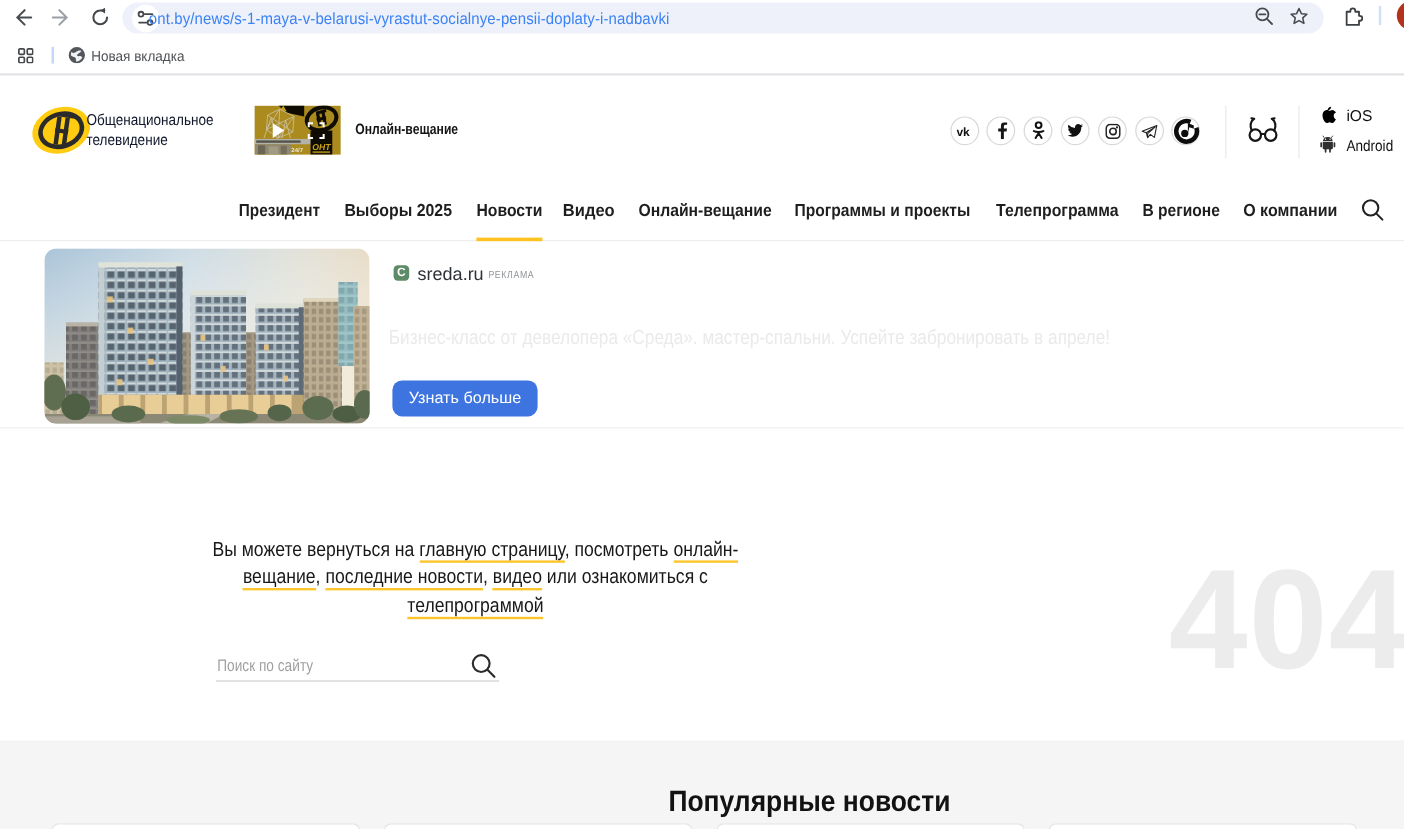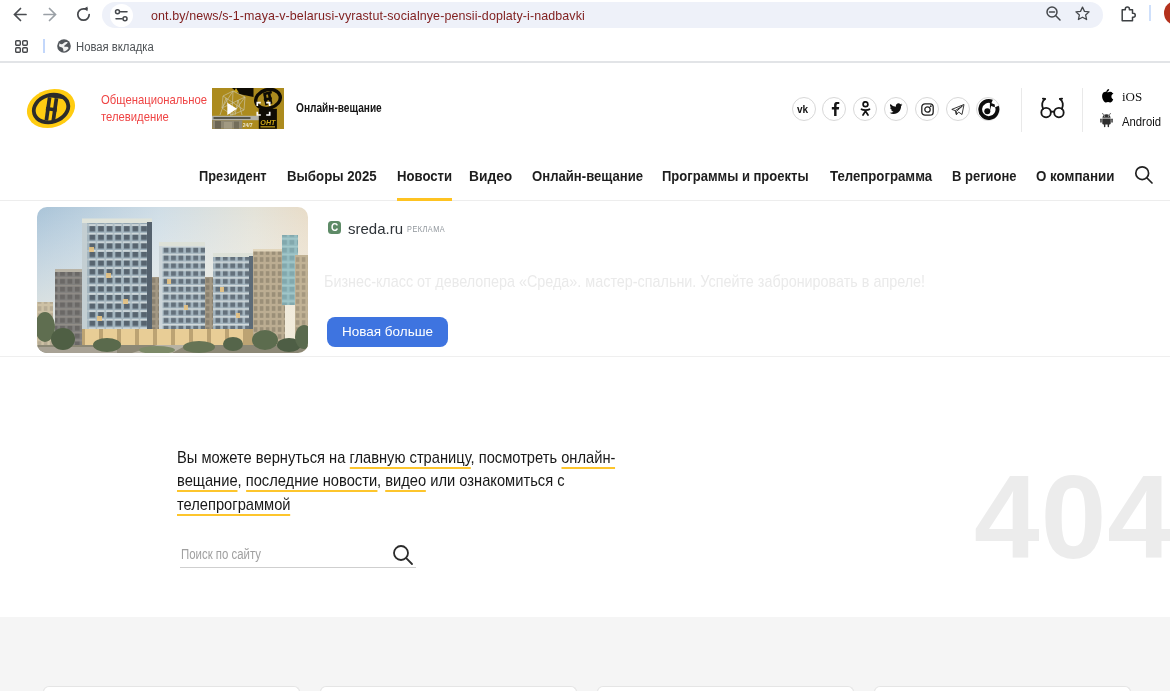"ont.by/news/s-1-maya-v-belarusi-vyrastut" .urltext { color: #7f1d1d -> #3b82f6; left: 151px -> 124px }
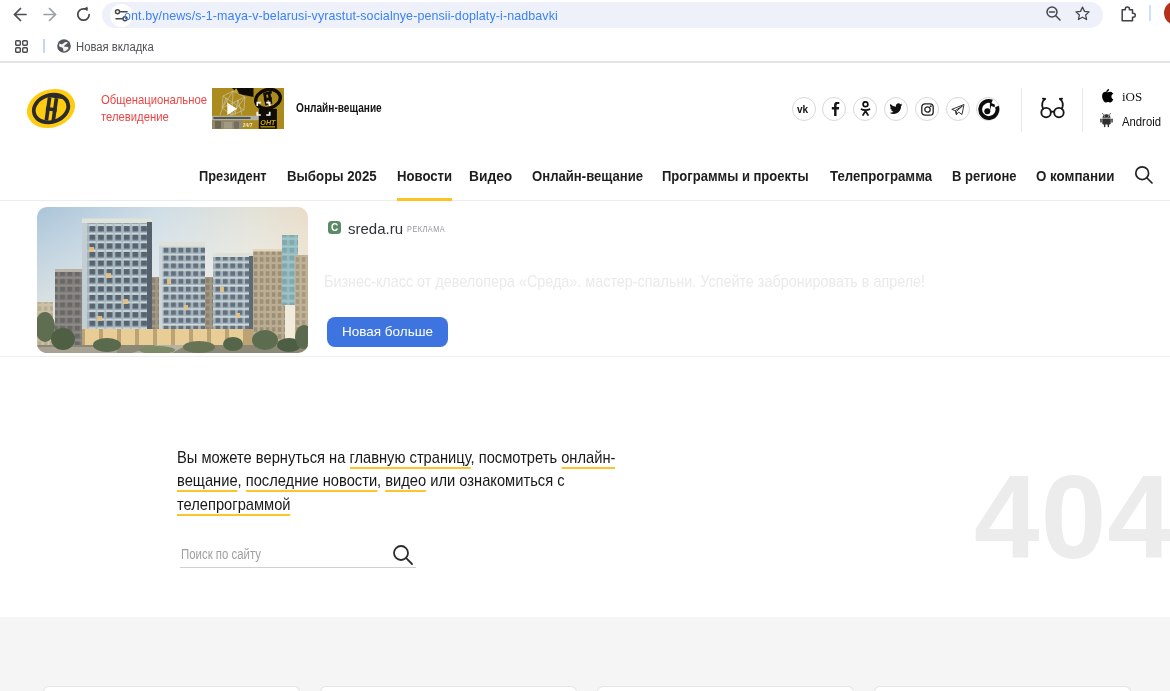"Общенациональное" .hdr-sub { color: #ef4444 -> #0f172a; left: 101px -> 72px }
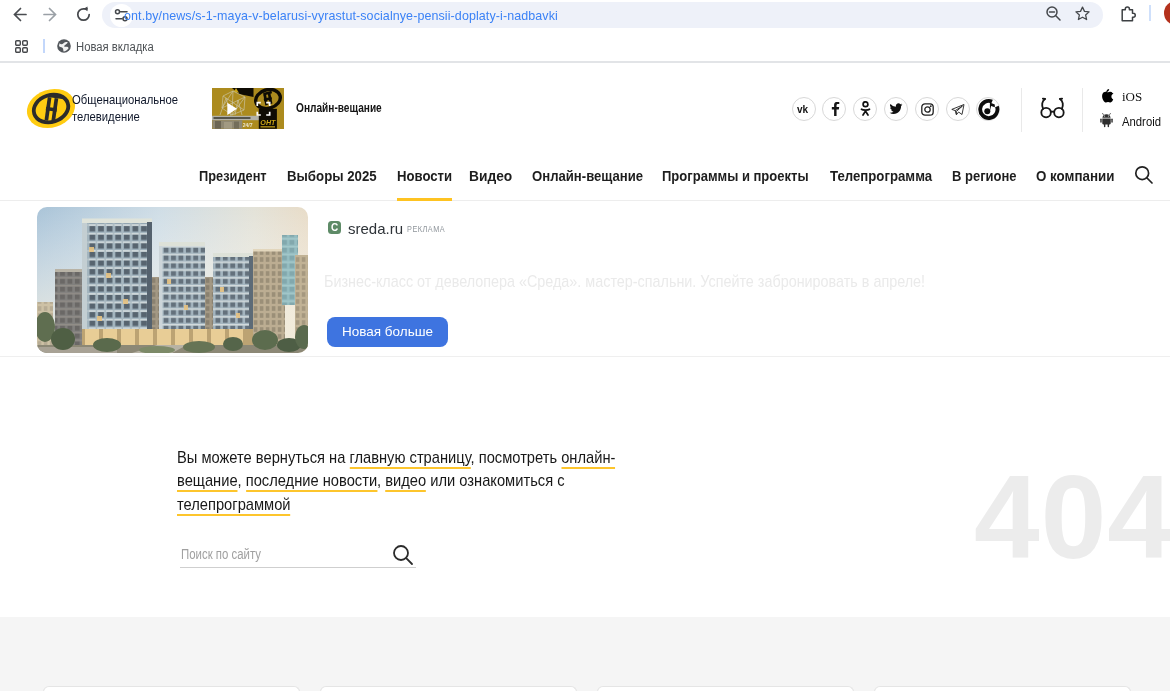"iOS" .ioslbl { font-family: Liberation Serif, serif -> none }
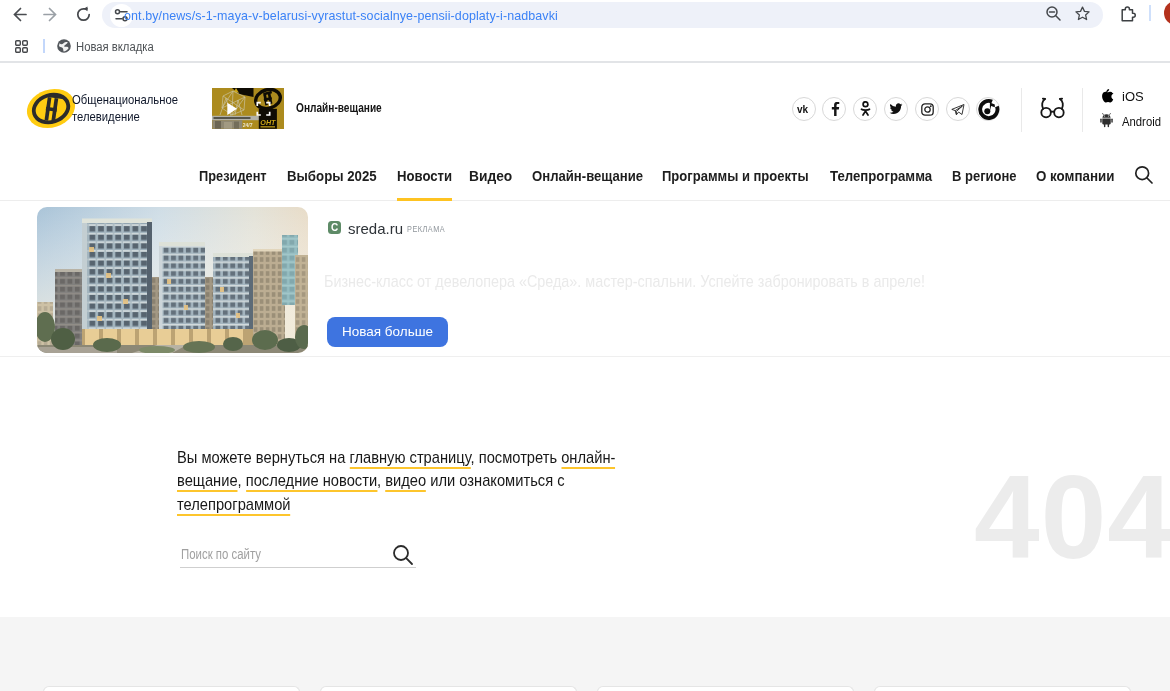"Новая больше" div.abs { text: Новая -> Узнать }
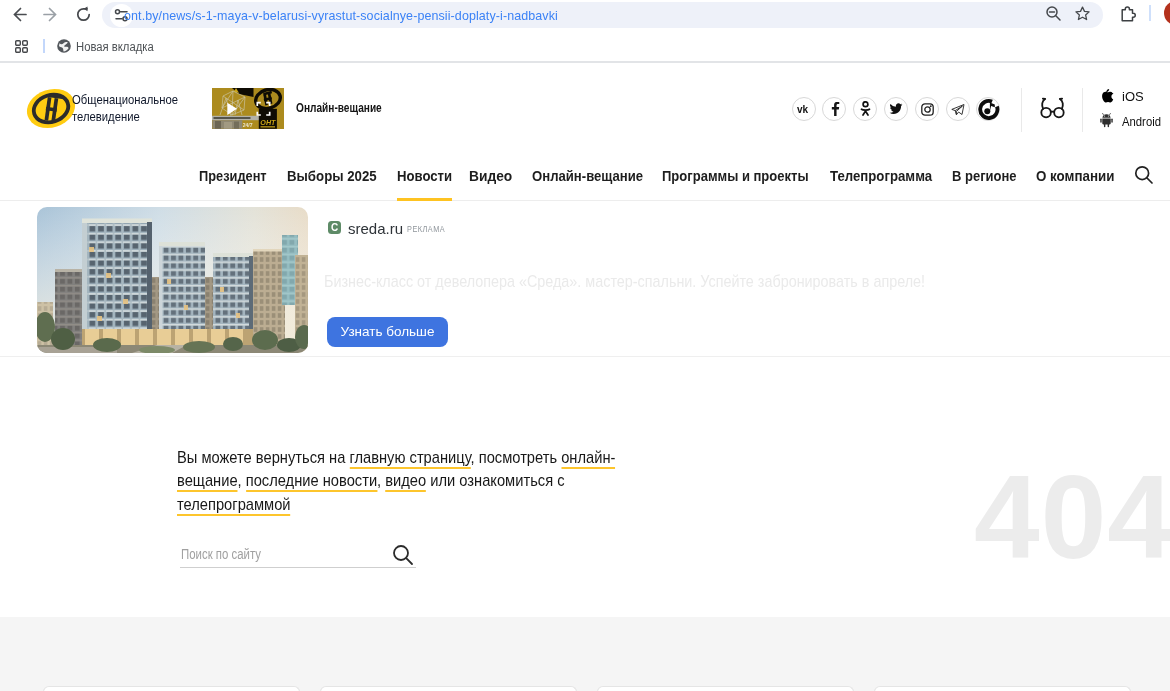"Вы можете вернуться на главную" .ptext { text-align: none -> center }
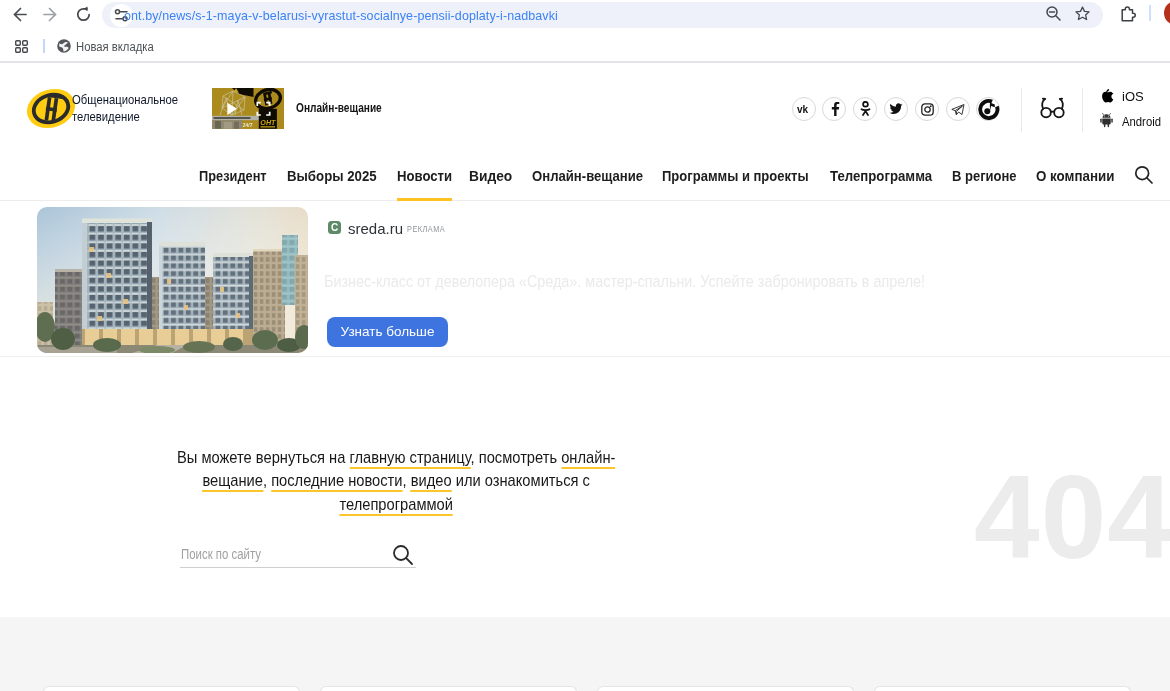"Популярные новости" div.abs { html: none -> <div><span>Популярные новости</span></div> }
